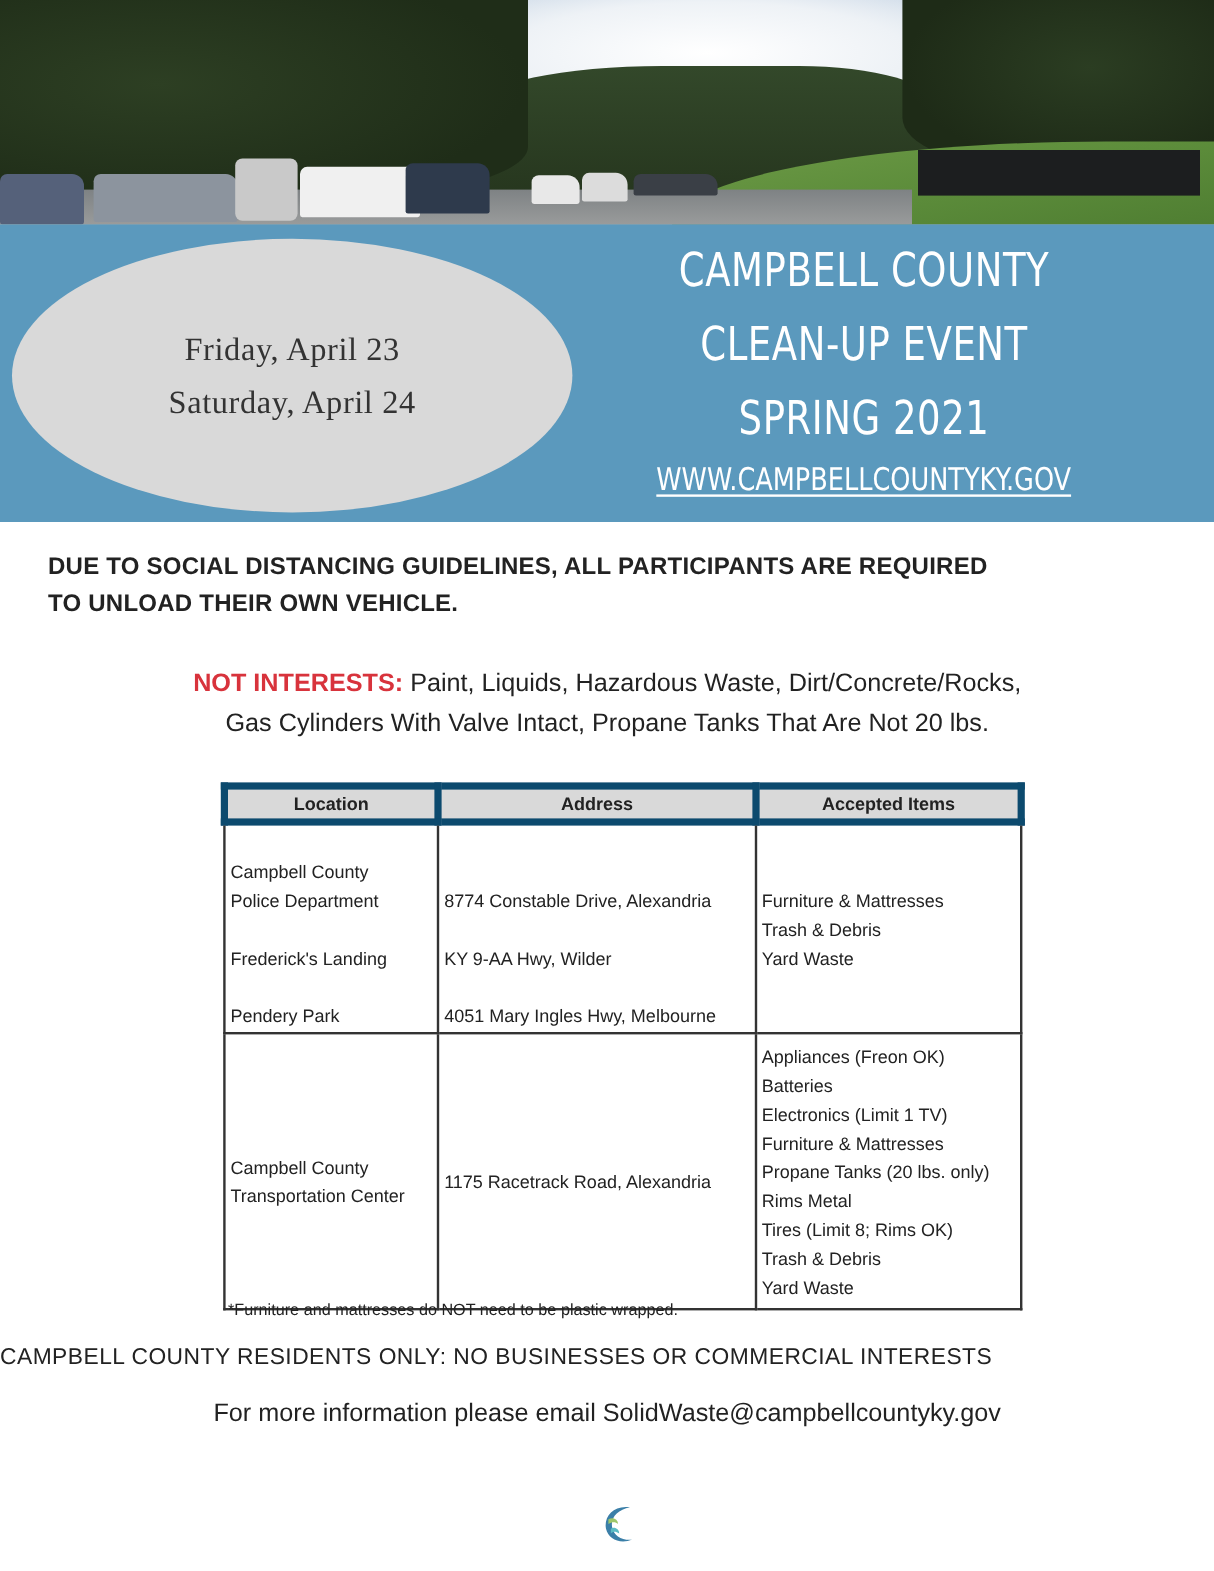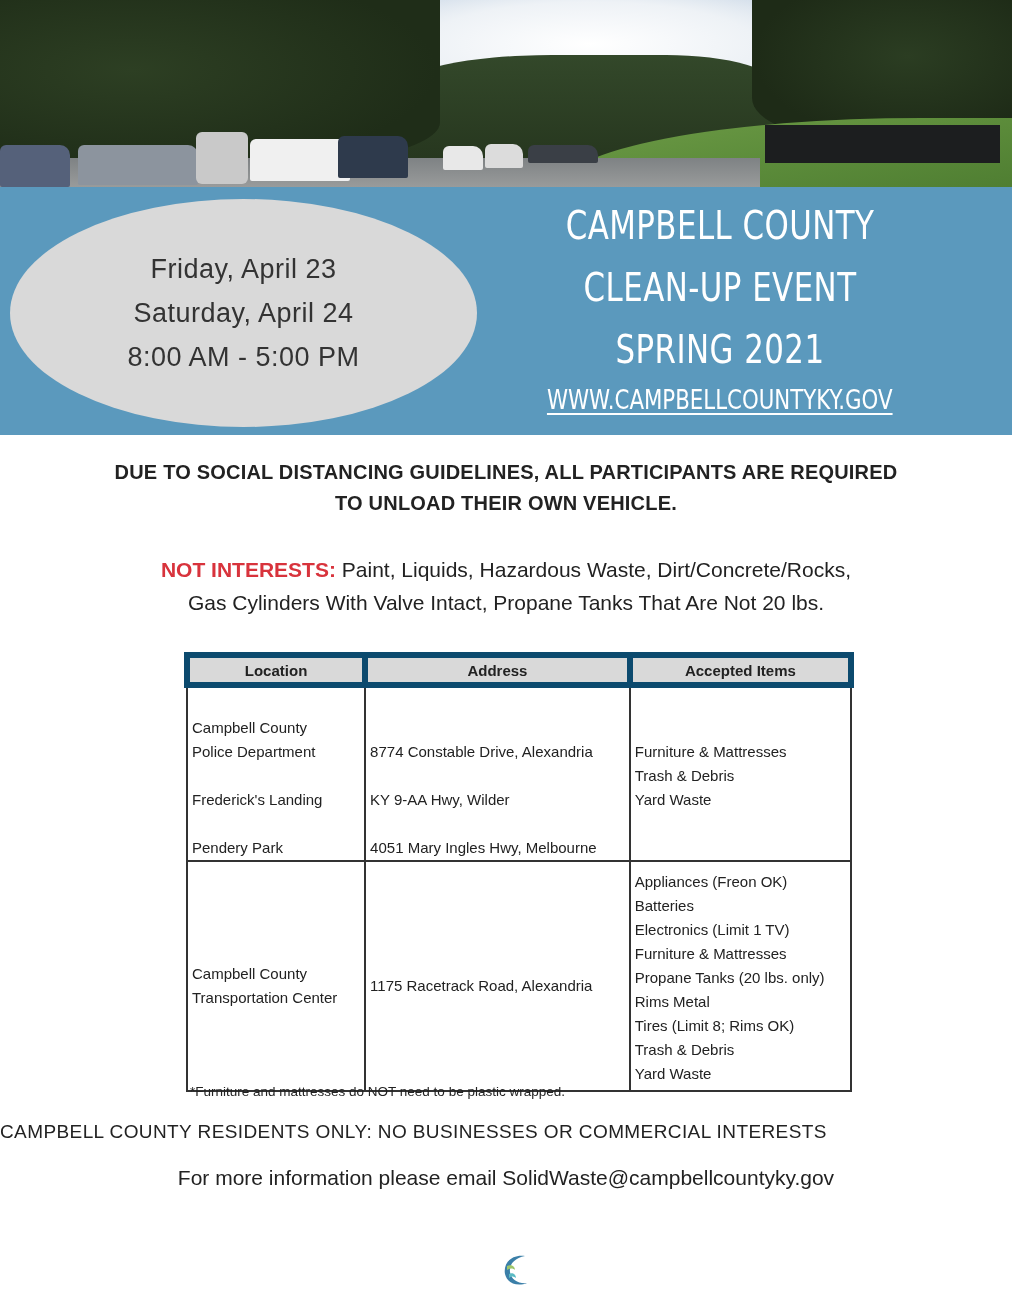"Friday, April 23" .date-line { font-family: Liberation Sans, sans-serif -> Liberation Serif, serif }
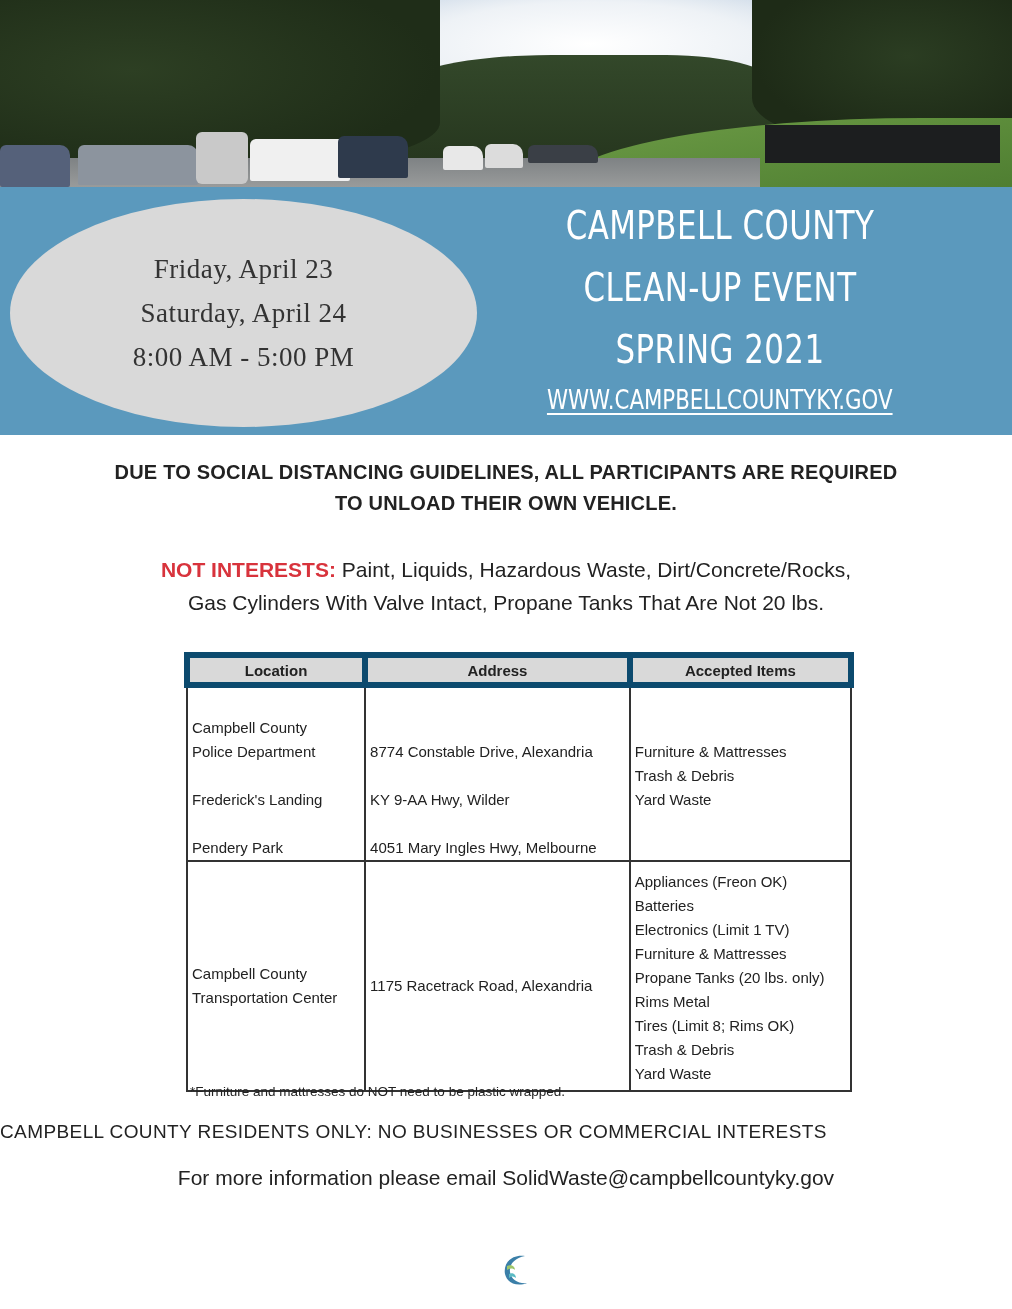"8:00 AM - 5:00 PM" div.date-line { html: <div>8:00 AM - 5:00 PM</div> -> none }
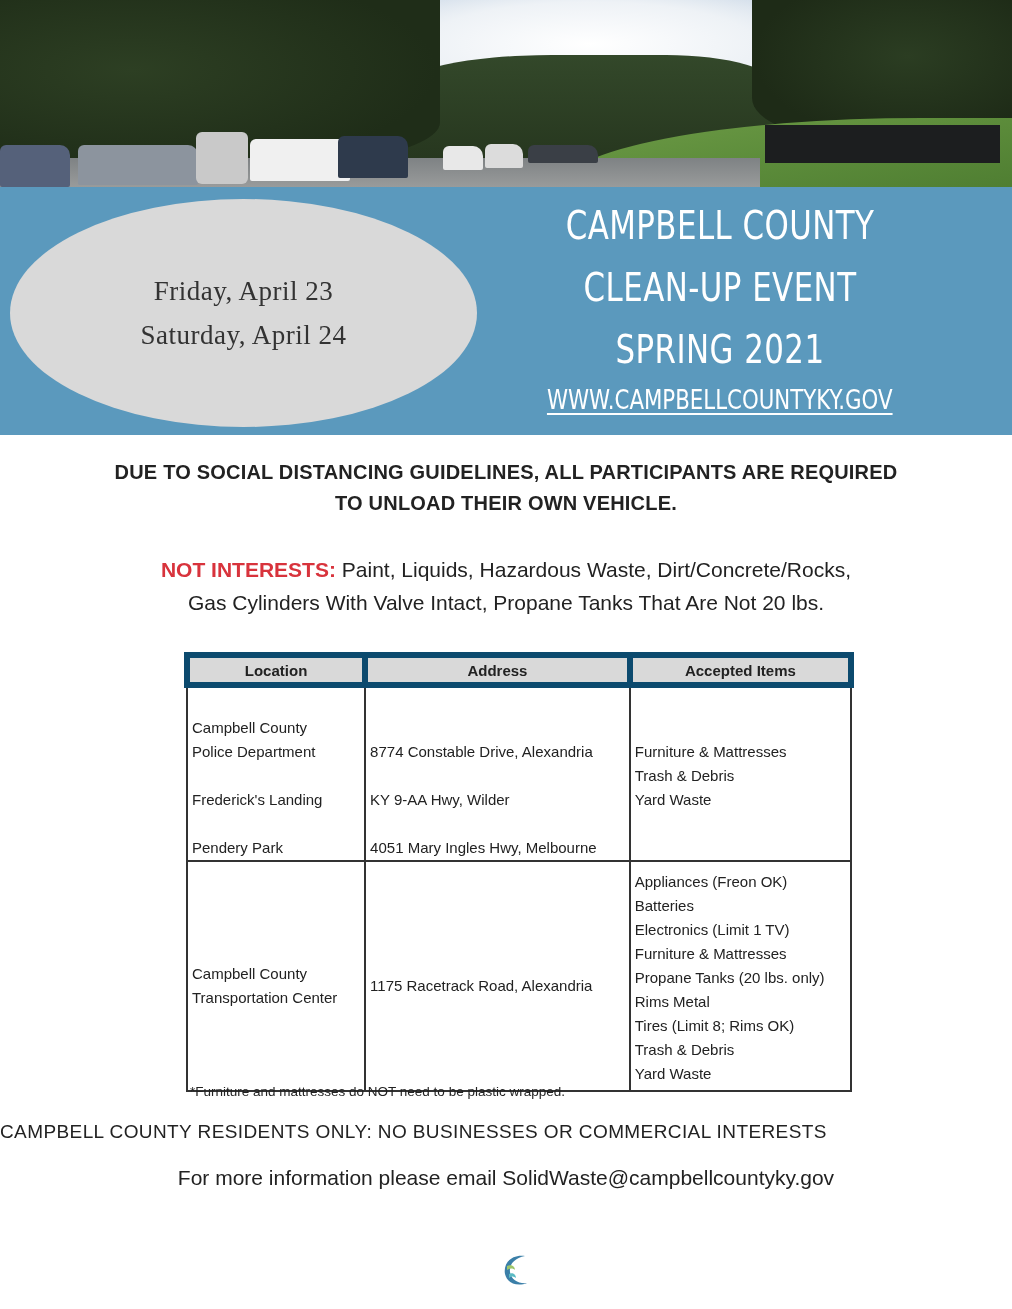"DUE TO SOCIAL DISTANCING GUIDELINES," .notice { text-align: center -> left }
